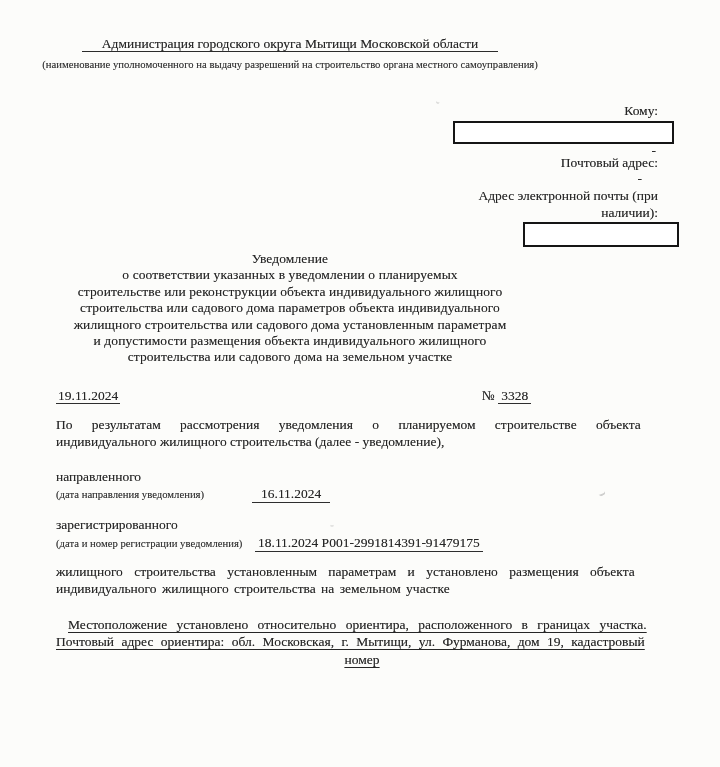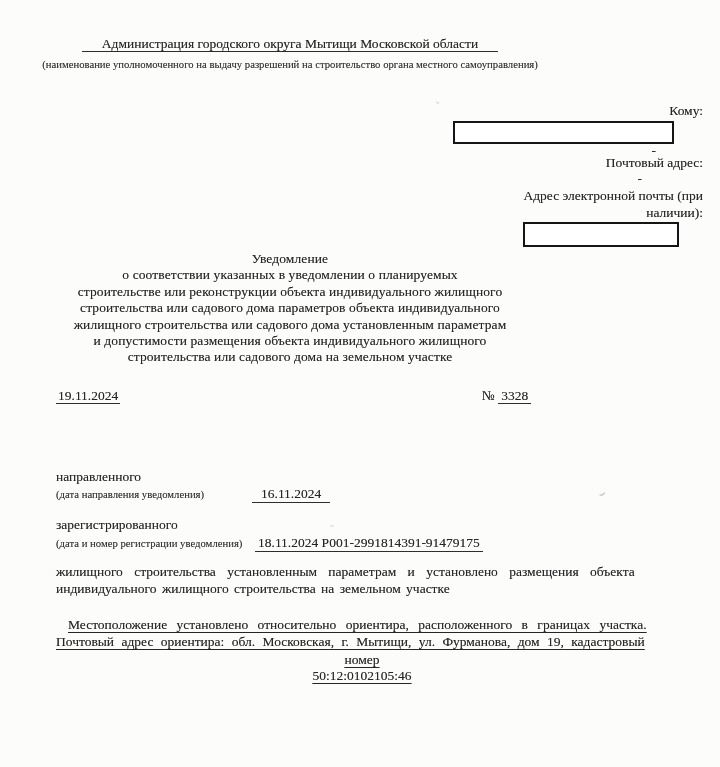"Кому:" .rightcol { padding-left: 45px -> none }
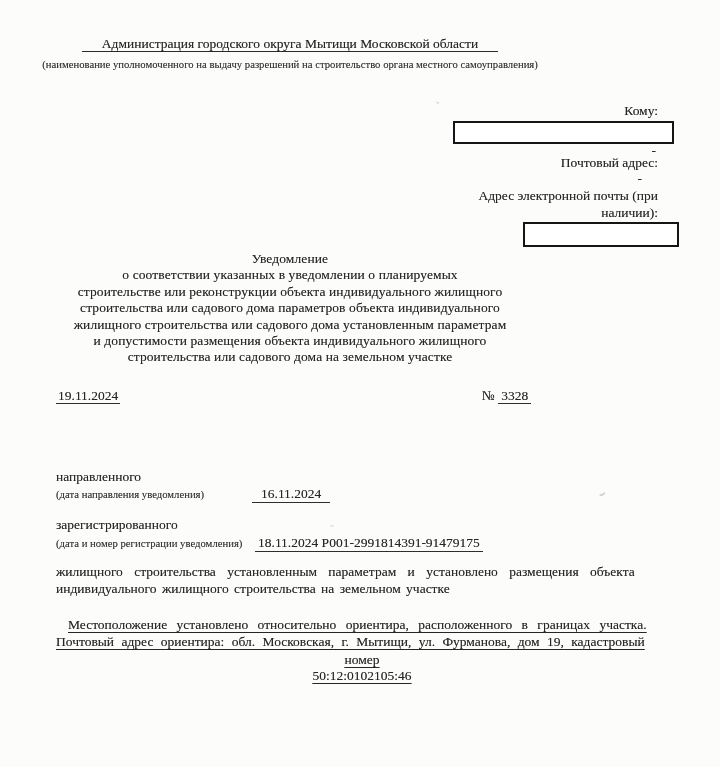"По результатам рассмотрения уведомления" div.abs { html: none -> <div> <div>По результатам рассмотрения уведомления о планируемом строительстве объекта</div> <div>индивидуального жилищного строительства (далее - уведомление),</div> </div> }
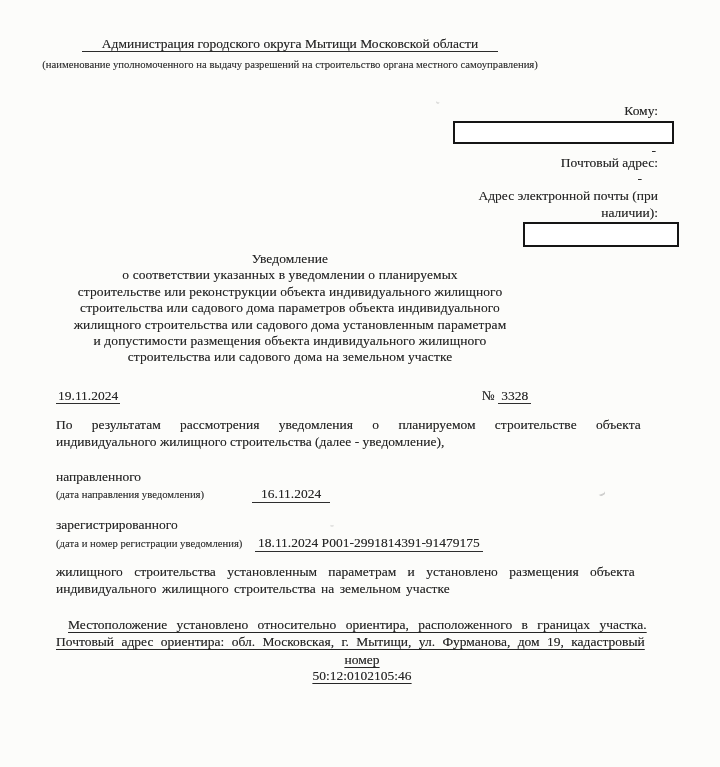"50:12:0102105:46" div.abs { html: <div>50:12:0102105:46</div> -> none }
